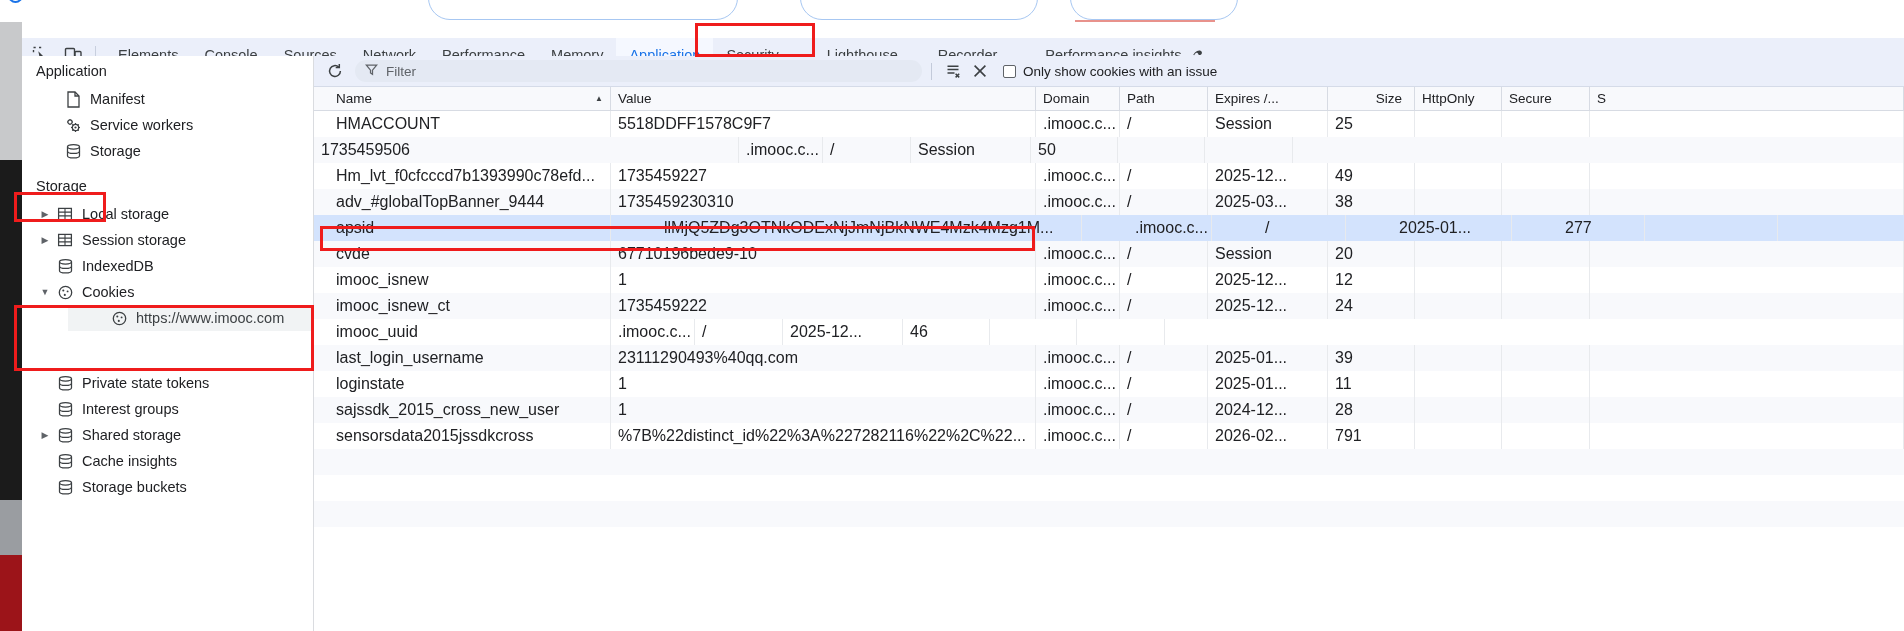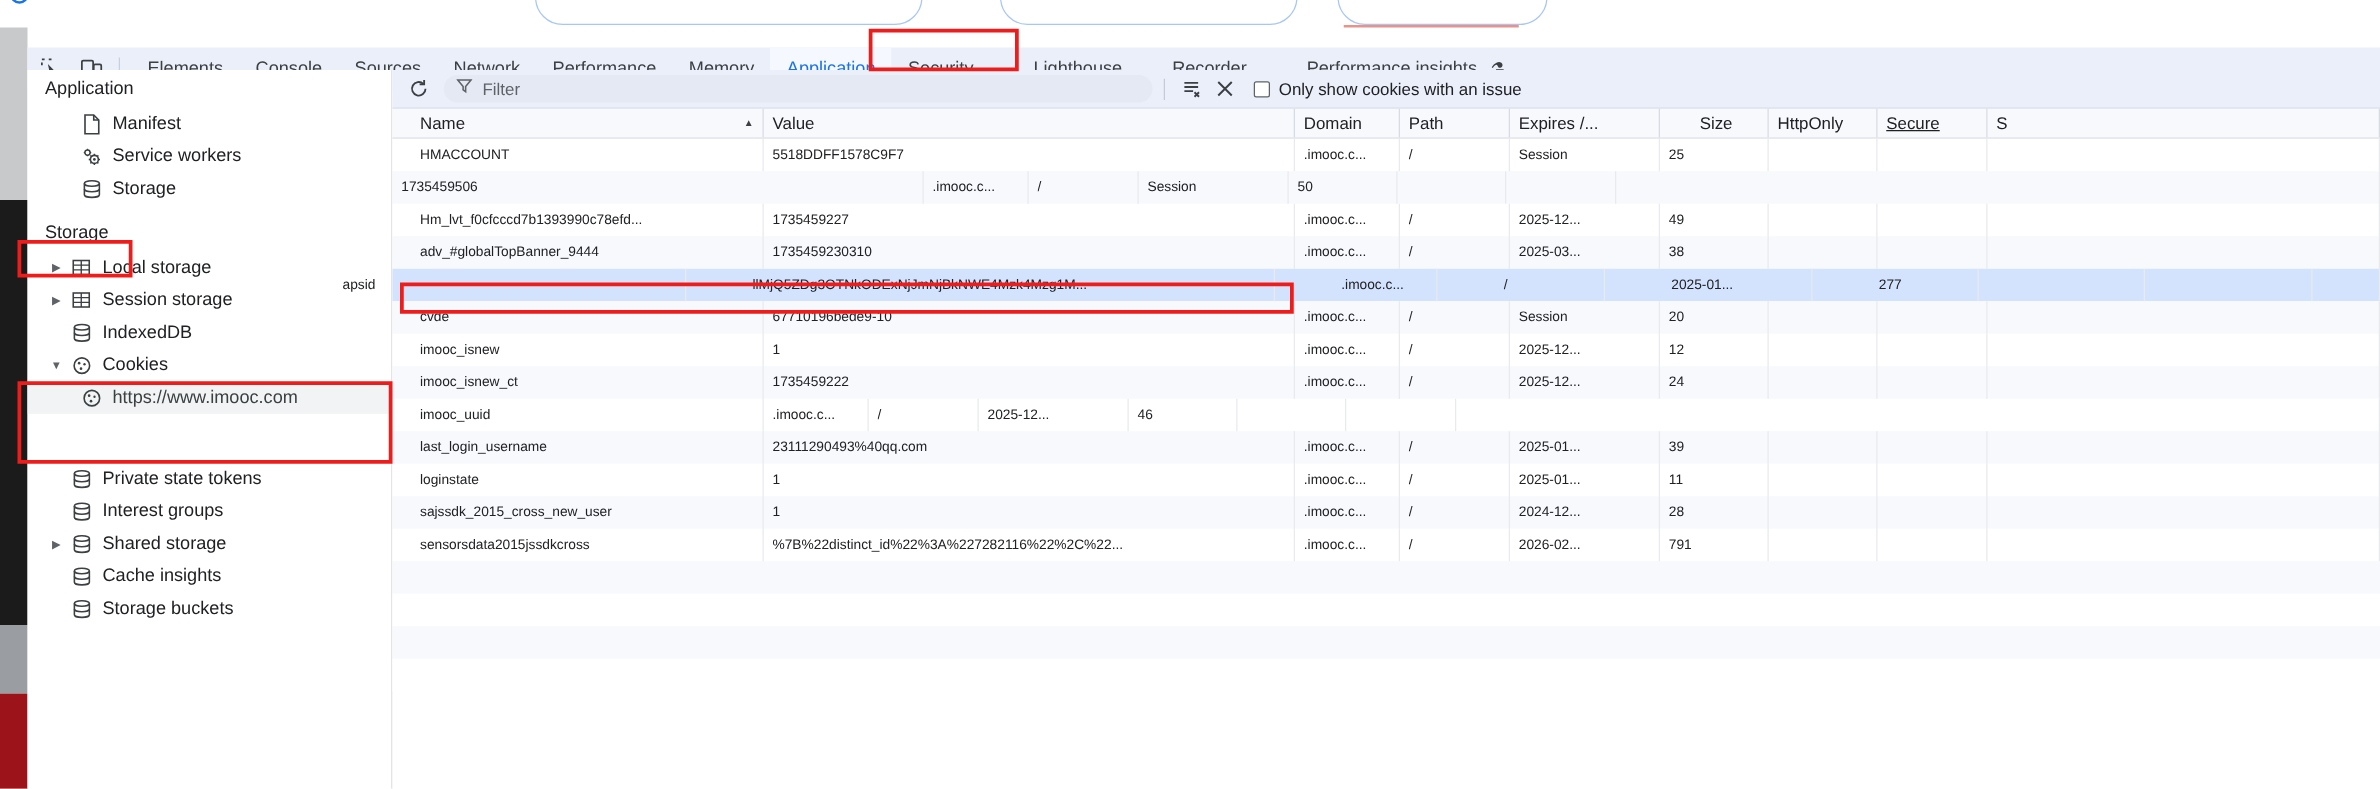"Size" .grid-head .c-size { padding-right: 28px -> 12px }
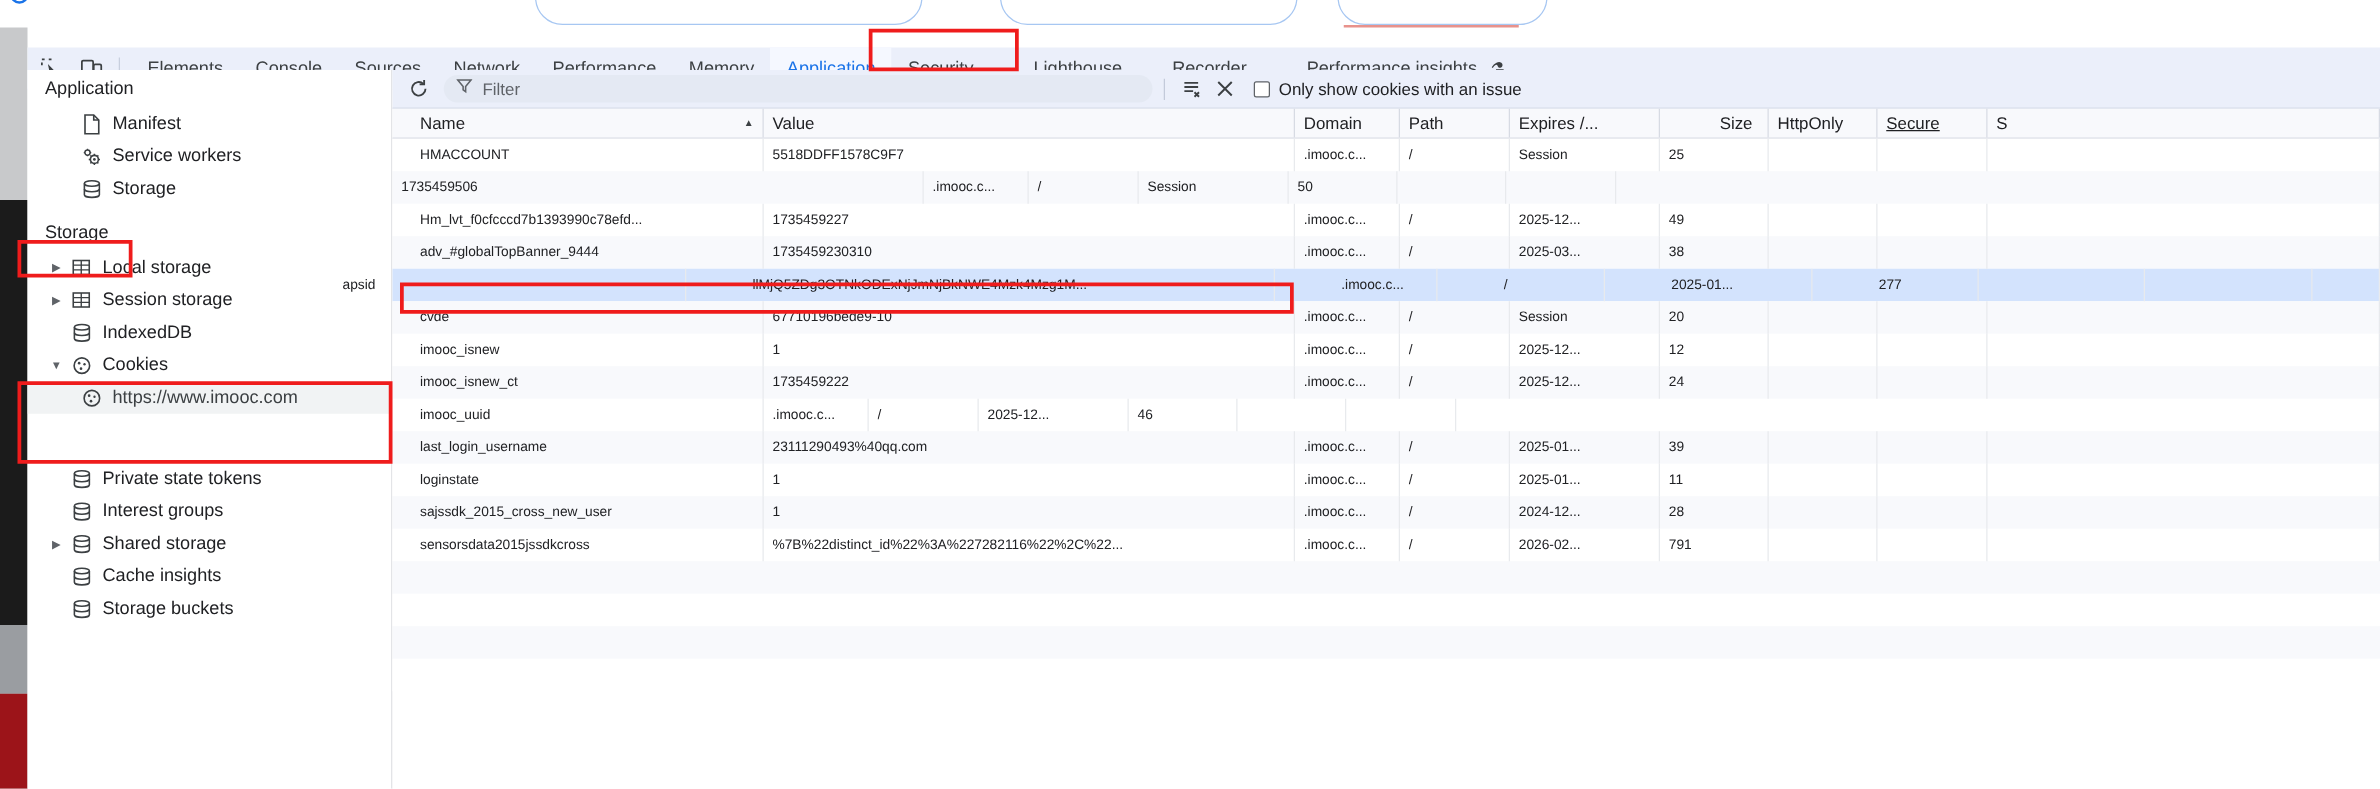"Secure" .c-sec { text-decoration: underline -> none }
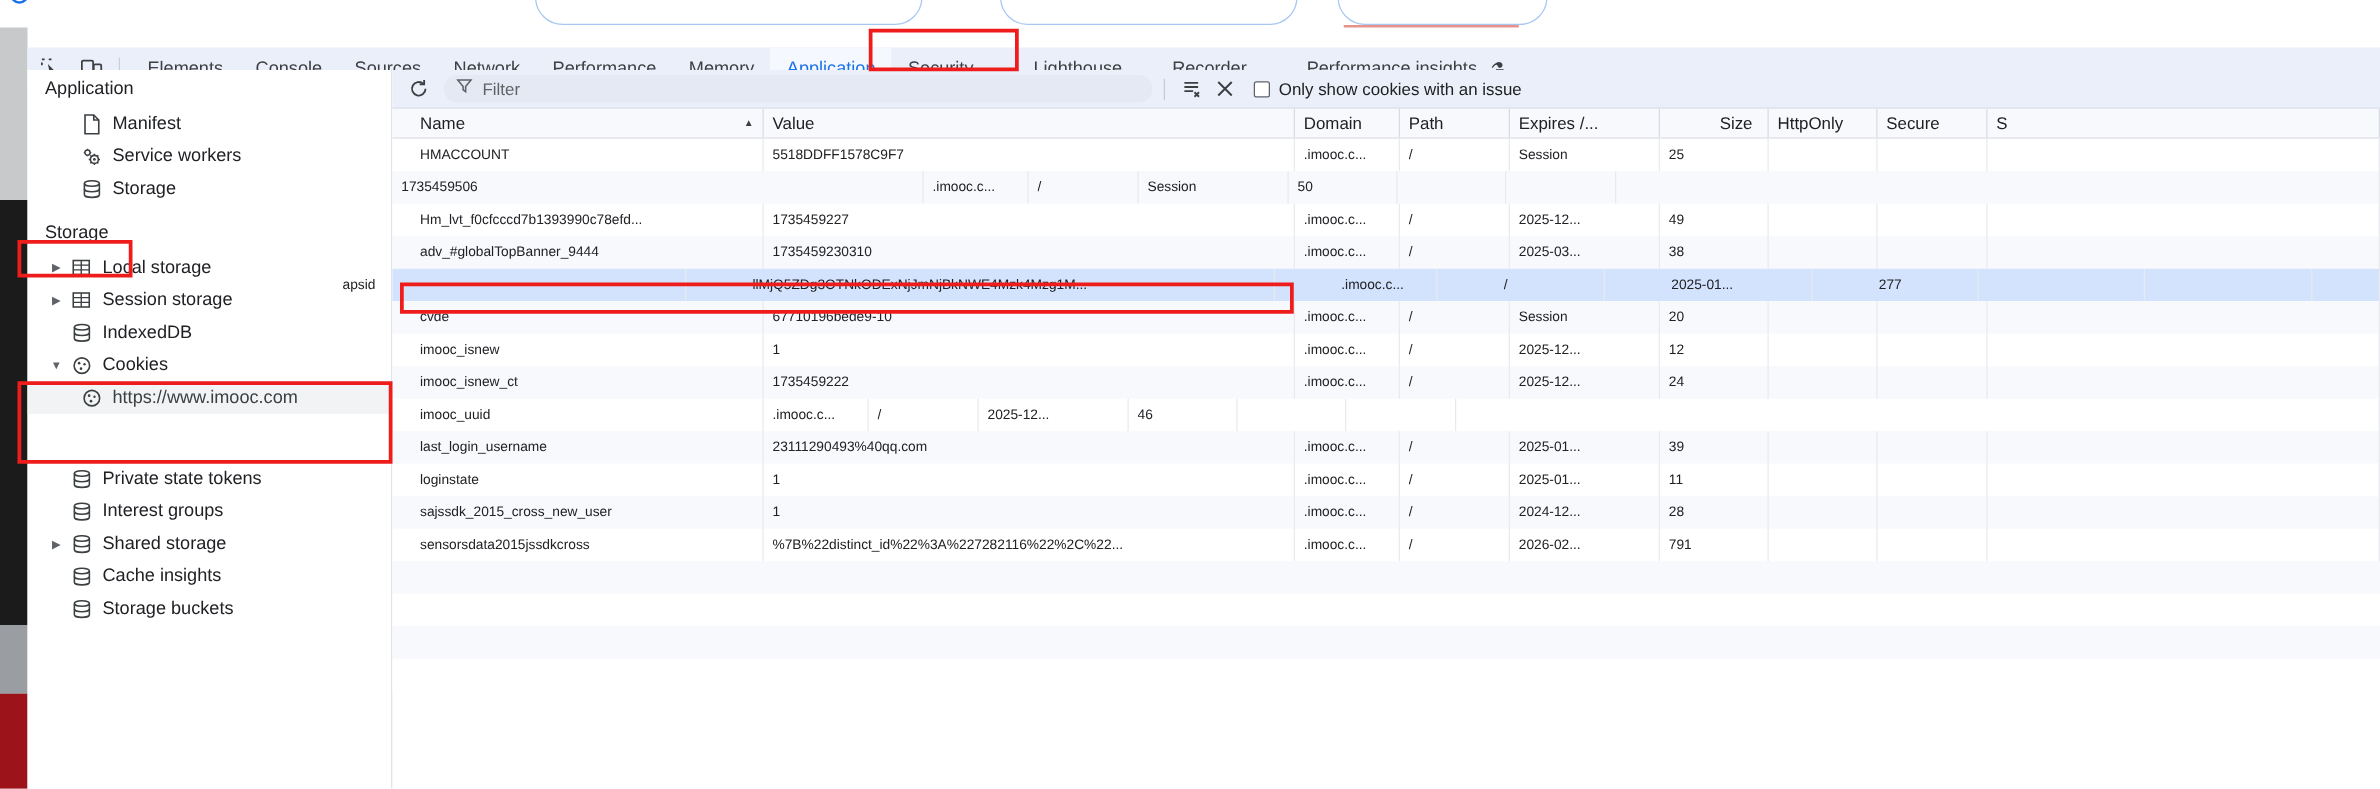"HMACCOUNT" .grid-row { font-size: 11px -> 16px; justify-content: flex-end -> none }
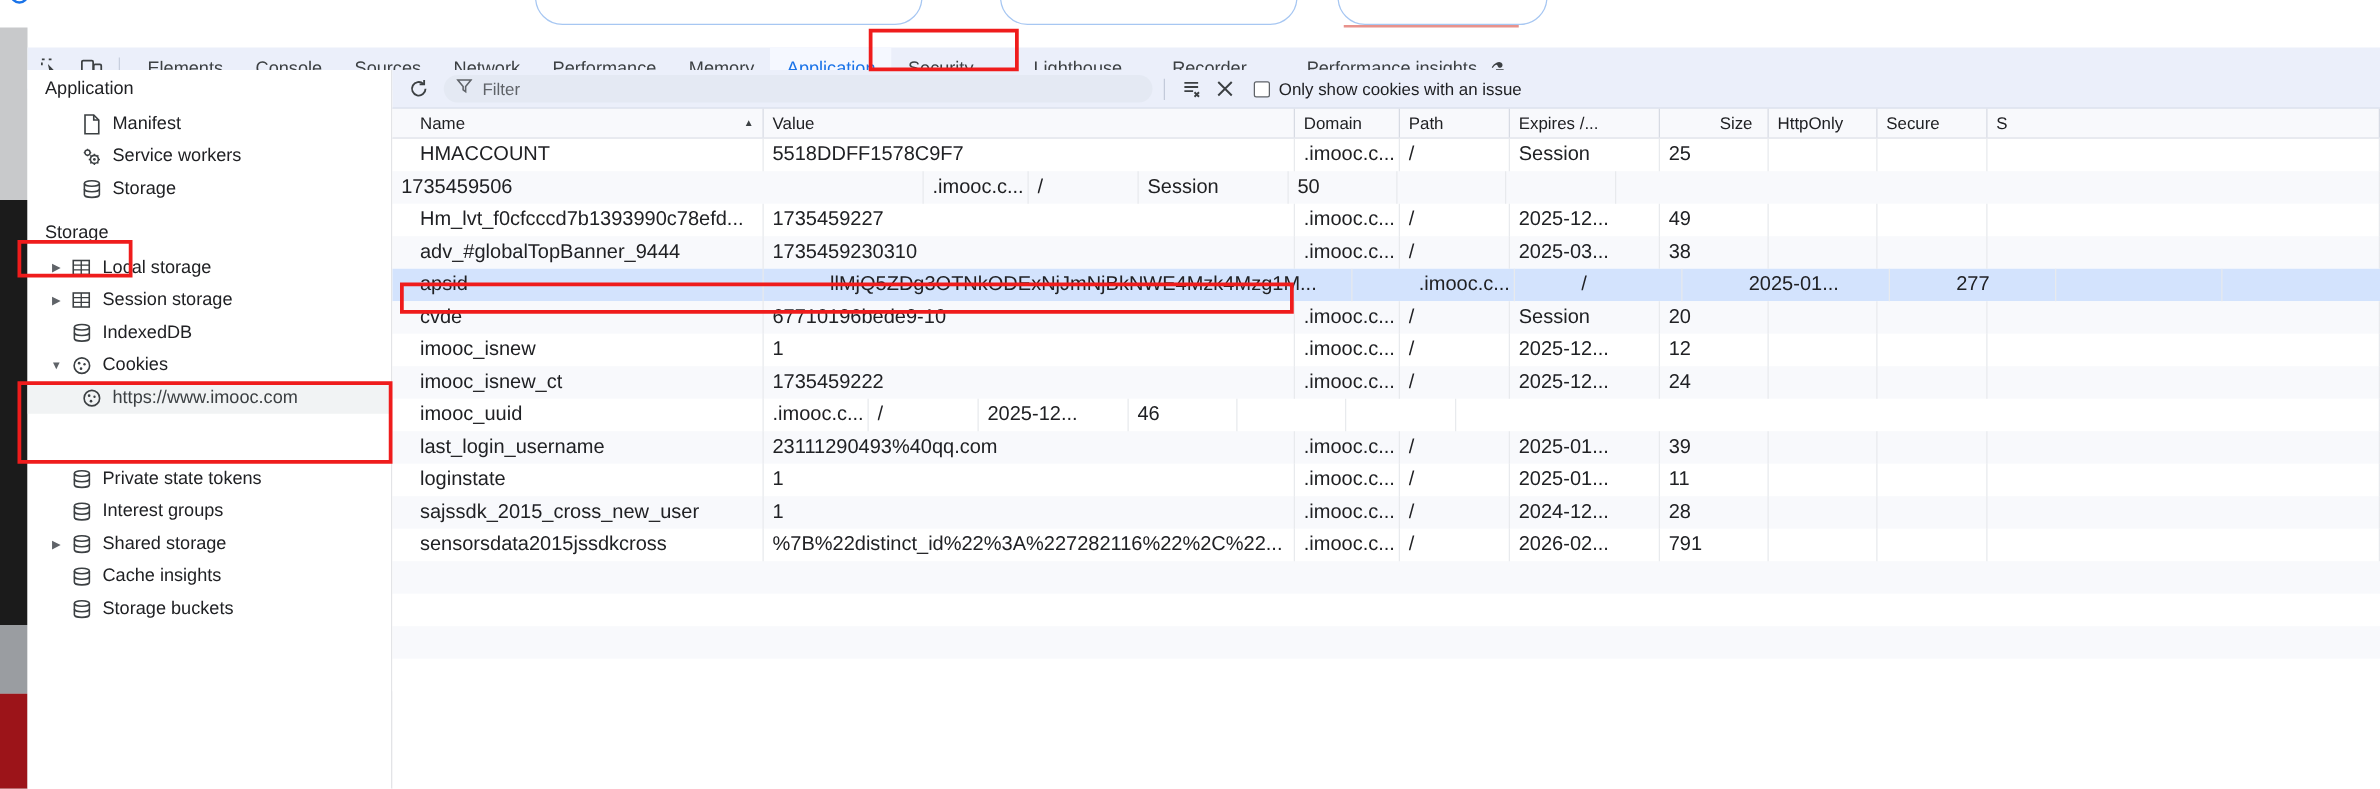"https://www.imooc.com" div.tree-row { margin-left: none -> 46px }
